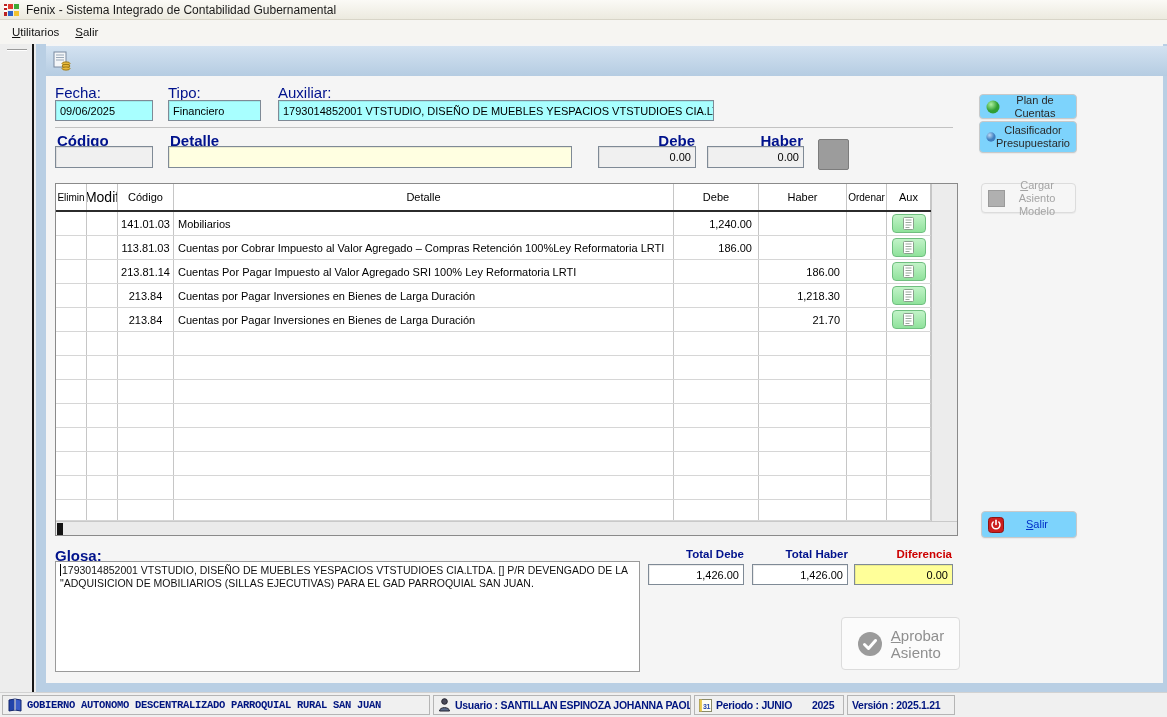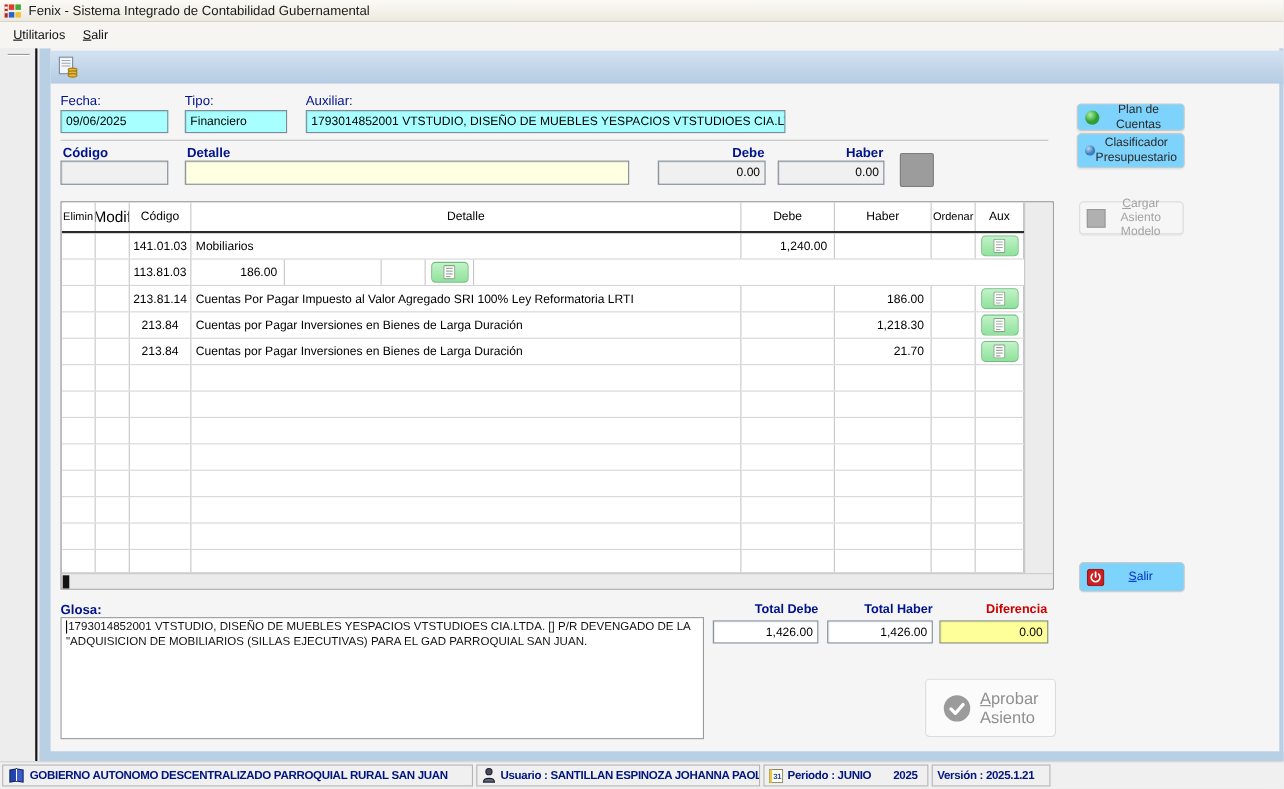"Fecha:" .lbl { font-size: 12px -> 15px }
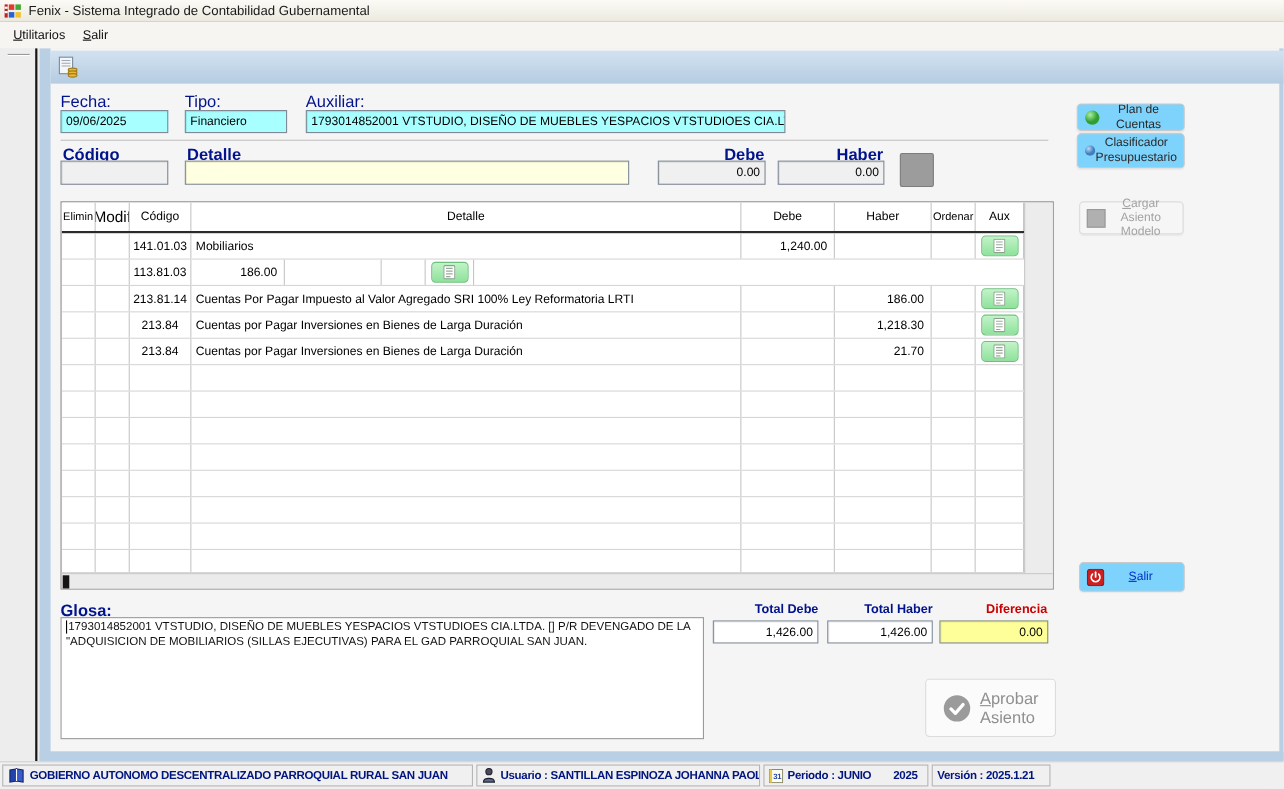"Cuentas por Cobrar Impuesto al" div.gc { html: none -> <div>Cuentas por Cobrar Impuesto al Valor Agregado – Compras Retención 100%Ley Reformatoria LRTI</div> }
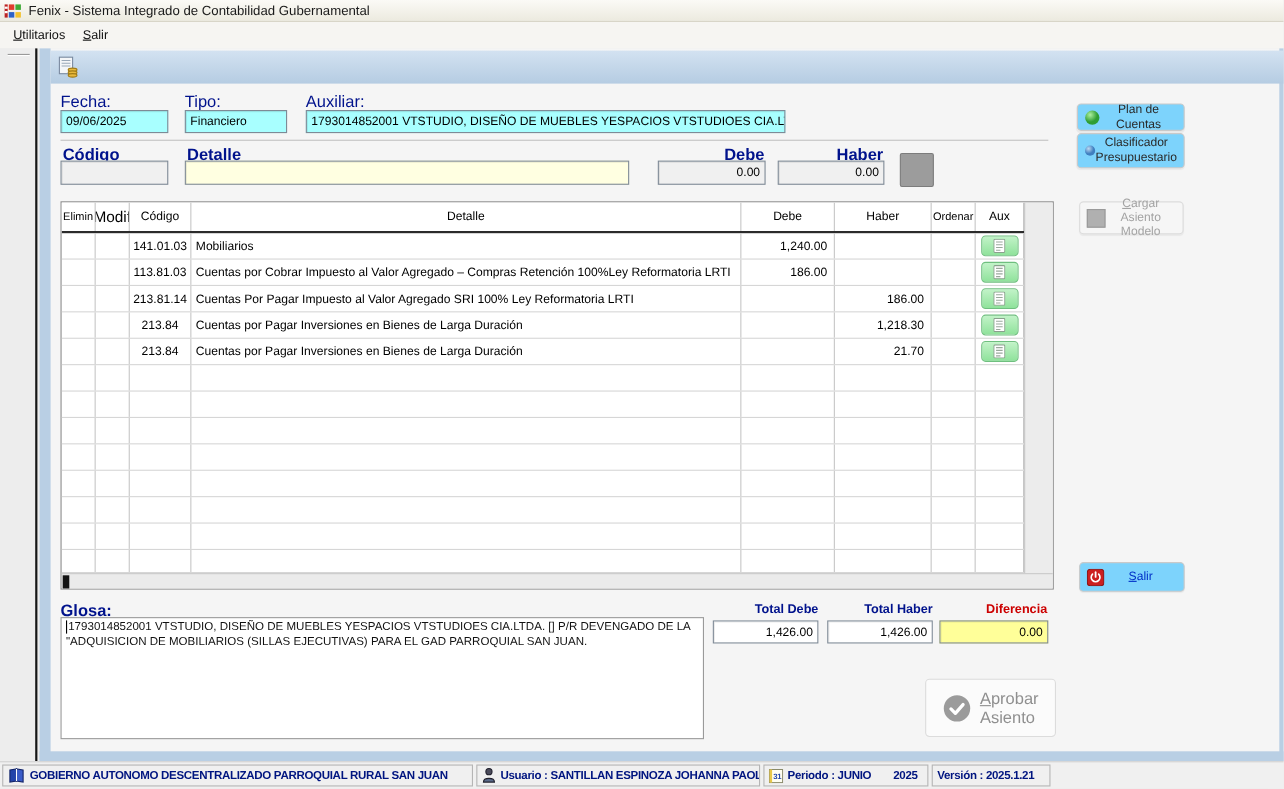"GOBIERNO AUTONOMO DESCENTRALIZADO" div.sb-sec { font-family: none -> Liberation Mono, monospace }
